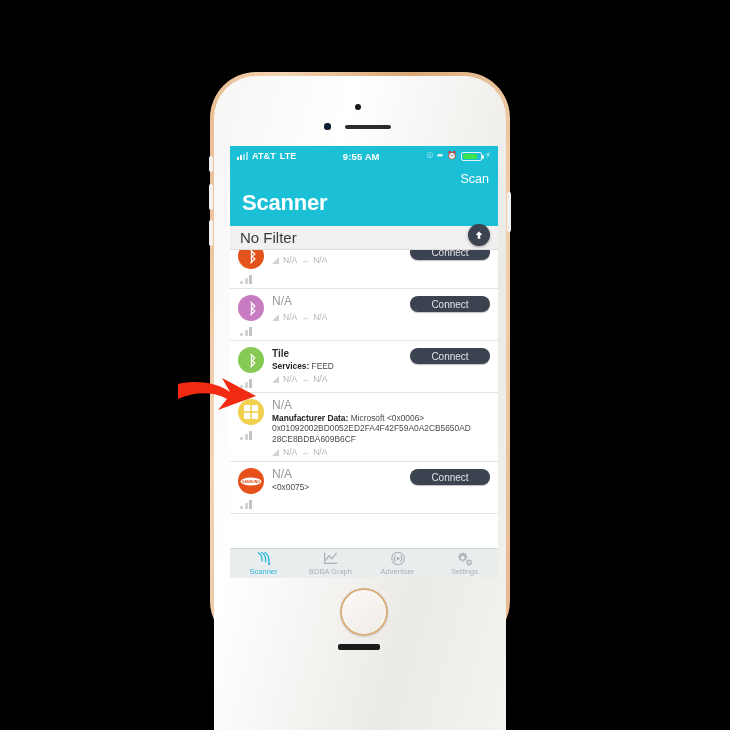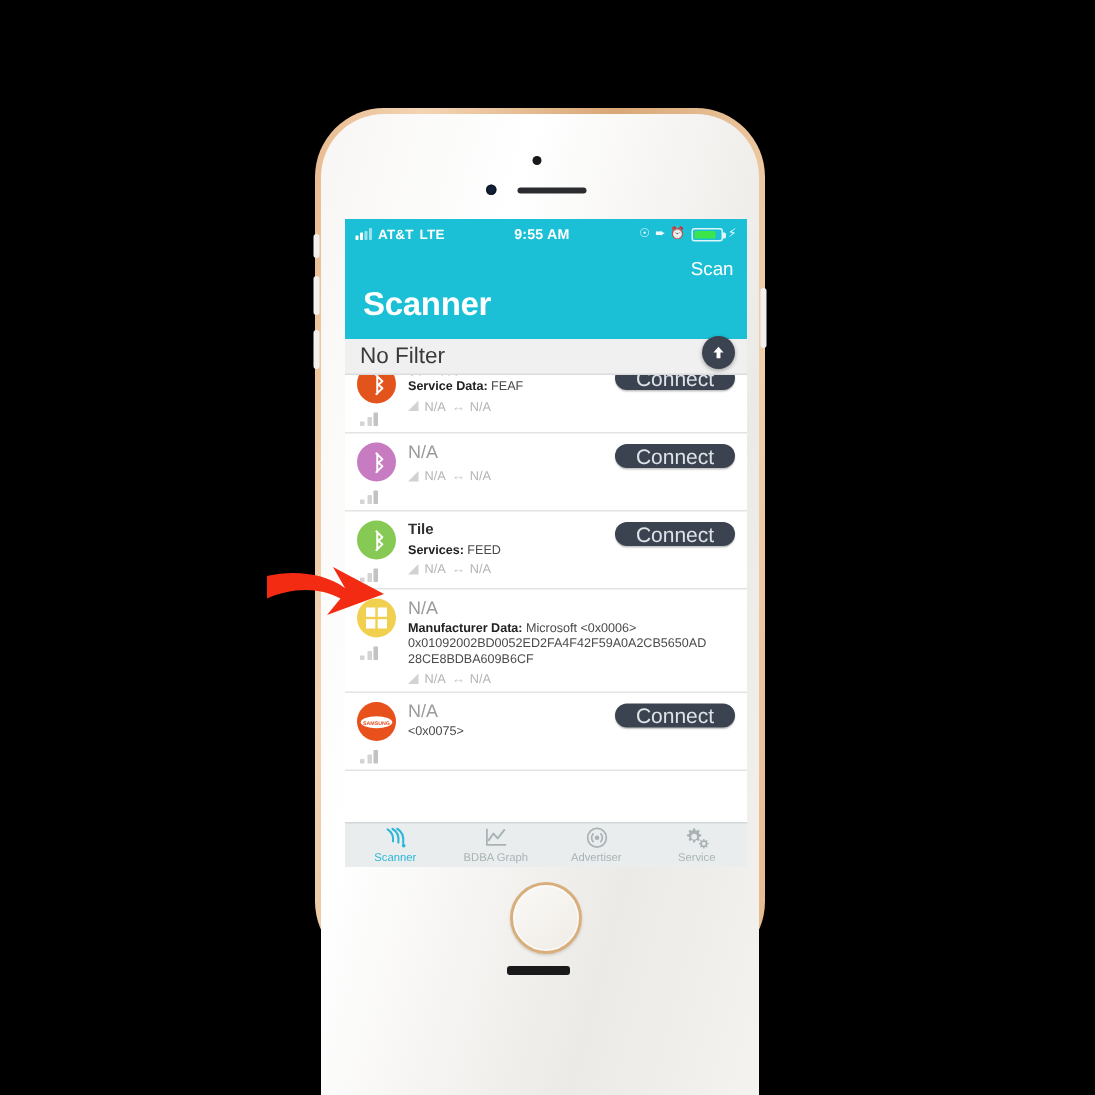"Service Data: FEAF" div.dline { html: <div><b>Service Data:</b> FEAF</div> -> none }
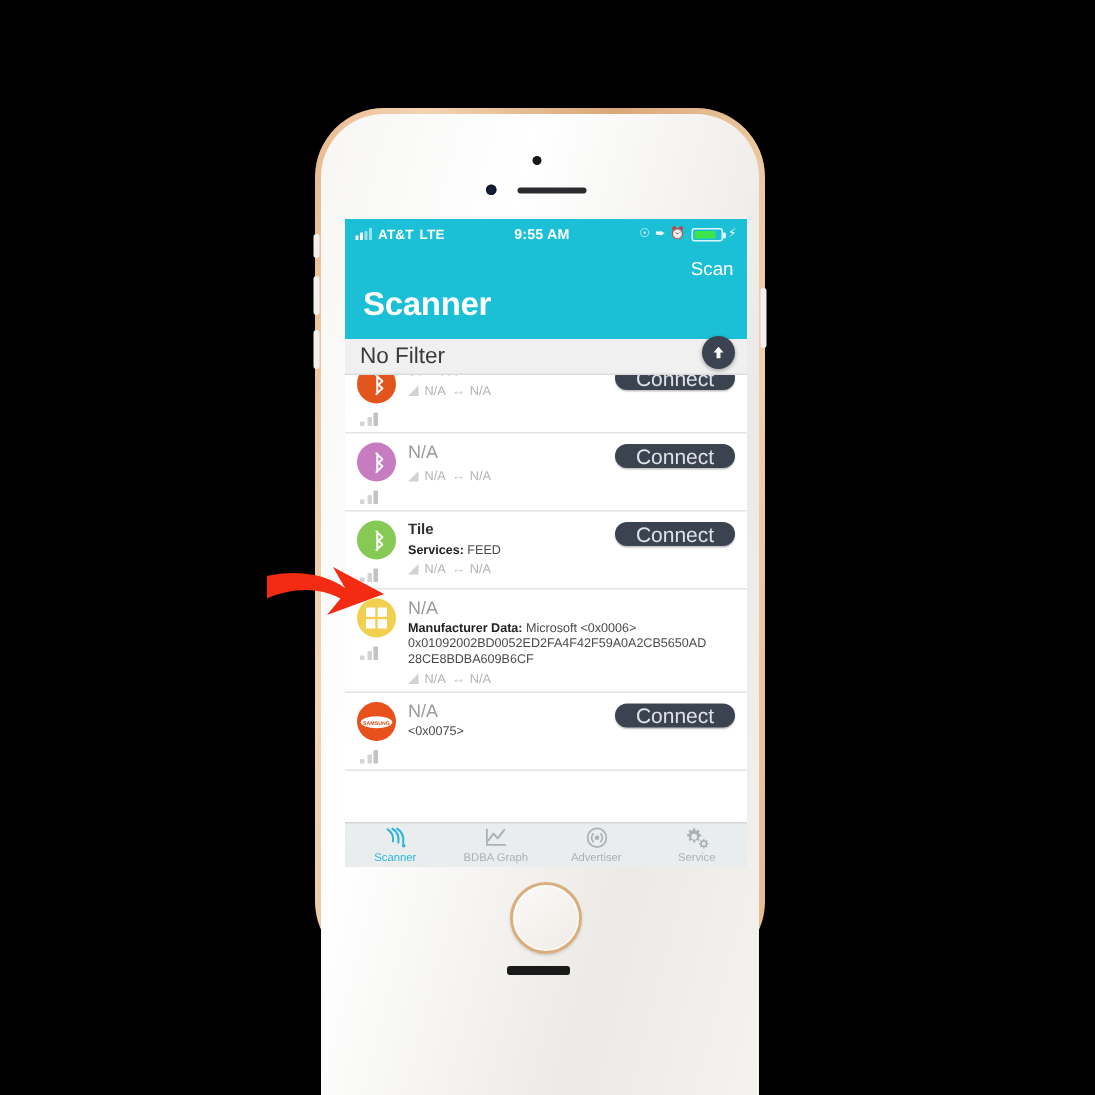"Connect" .connect { font-size: 14px -> 10px }
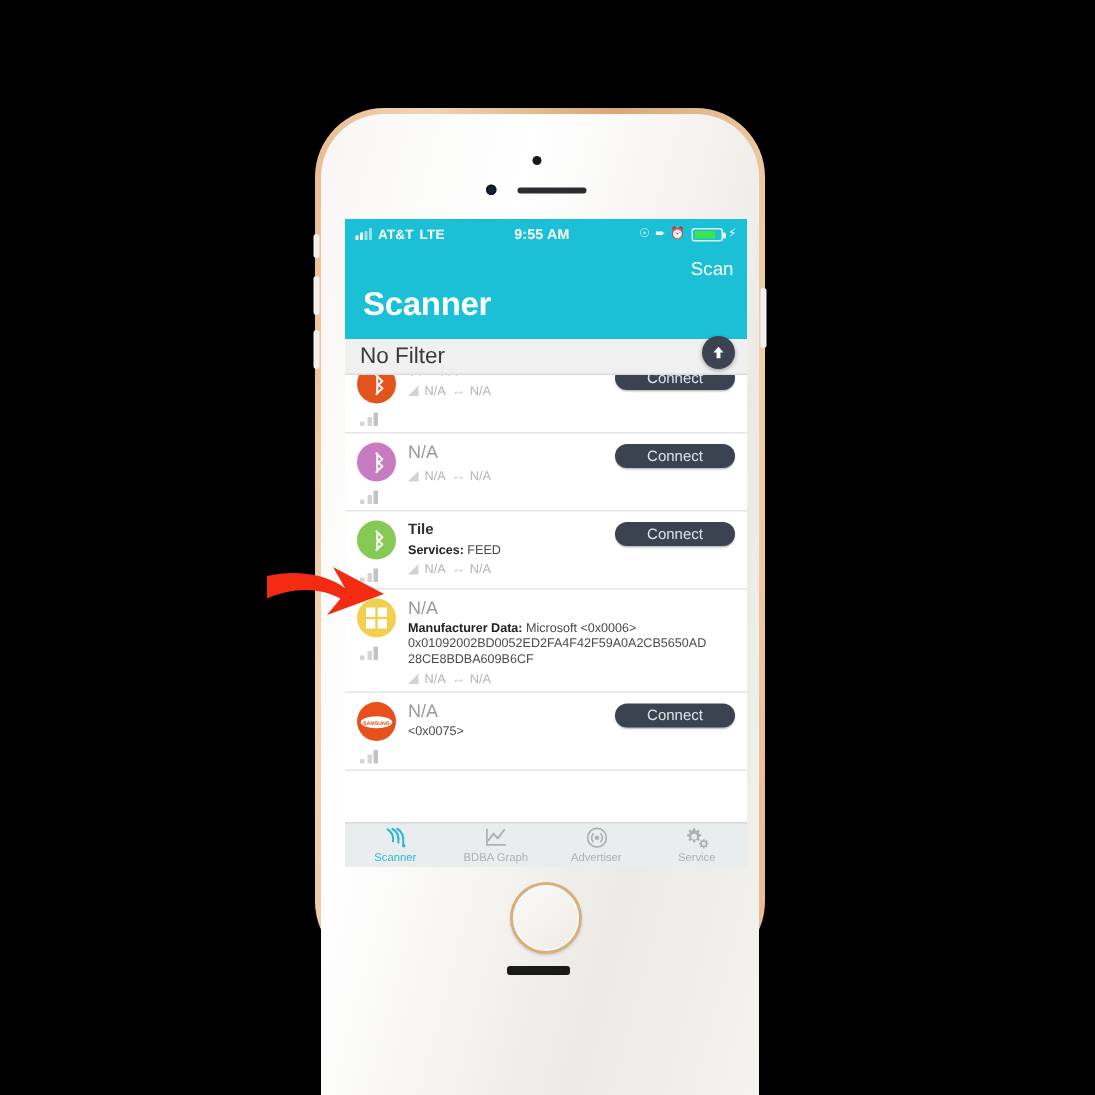"Service" span.tlabel { text: Service -> Settings }
